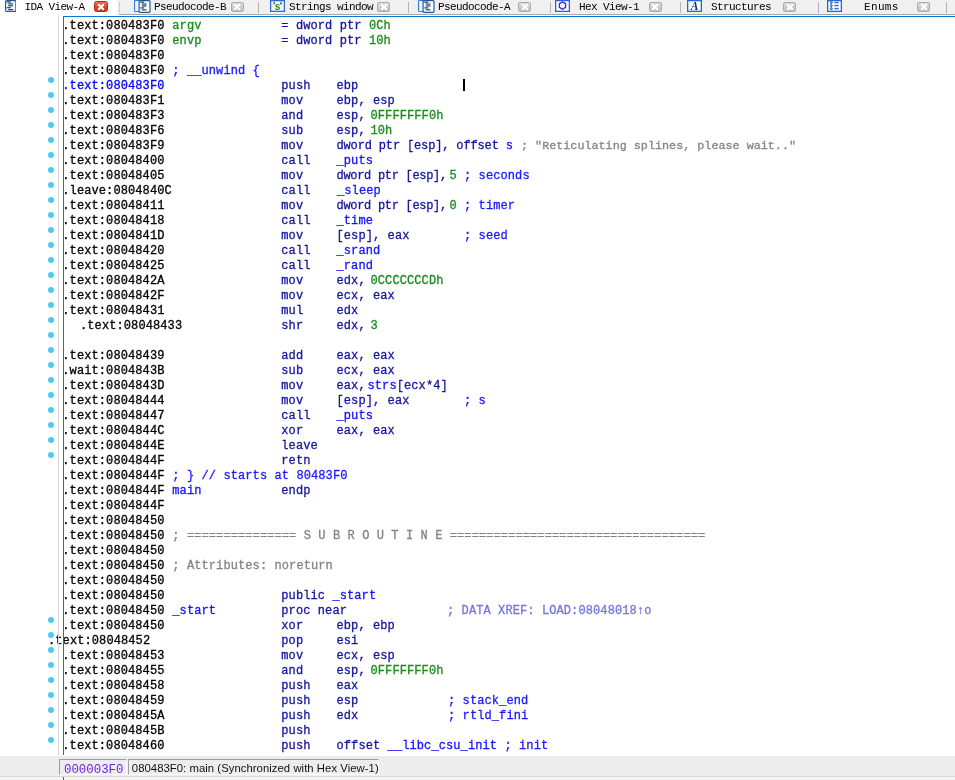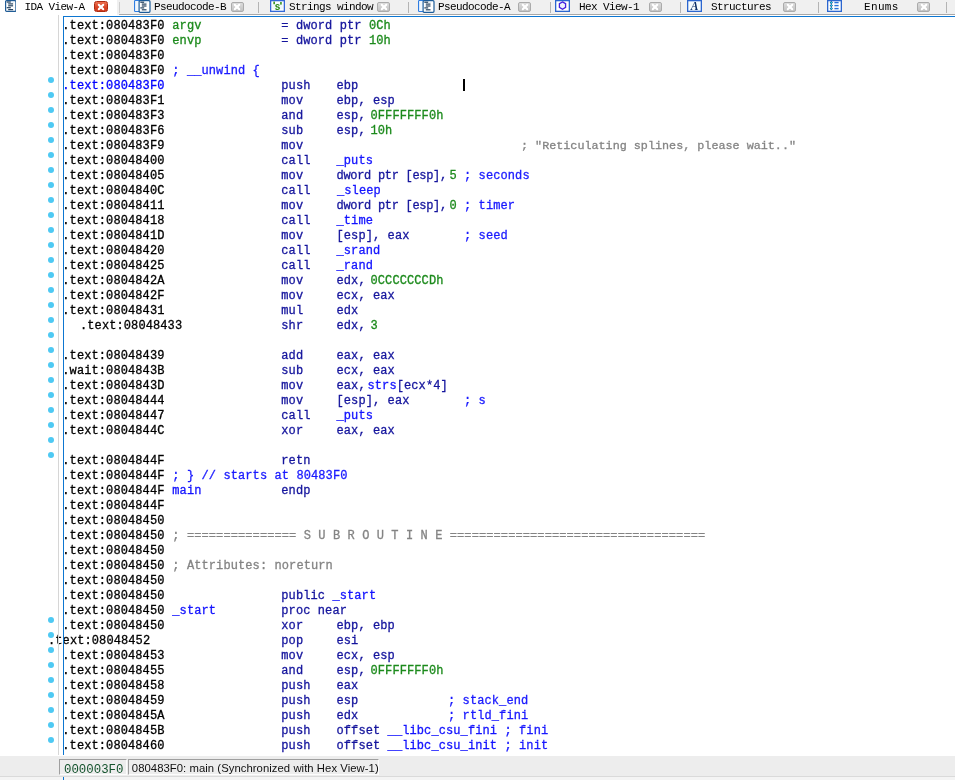"dword ptr [esp], offset s" span.osq9 { html: none -> <span>dword ptr [esp], offset <i>s</i></span> }
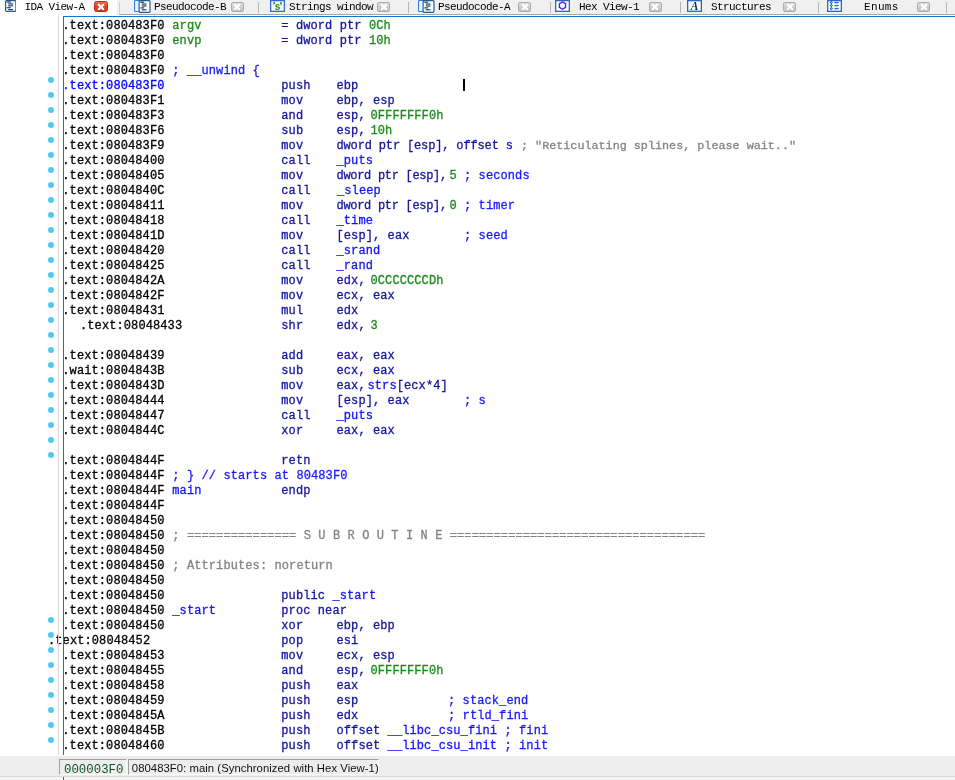".text:0804840C" span.a { text: .text:0804840C -> .leave:0804840C }
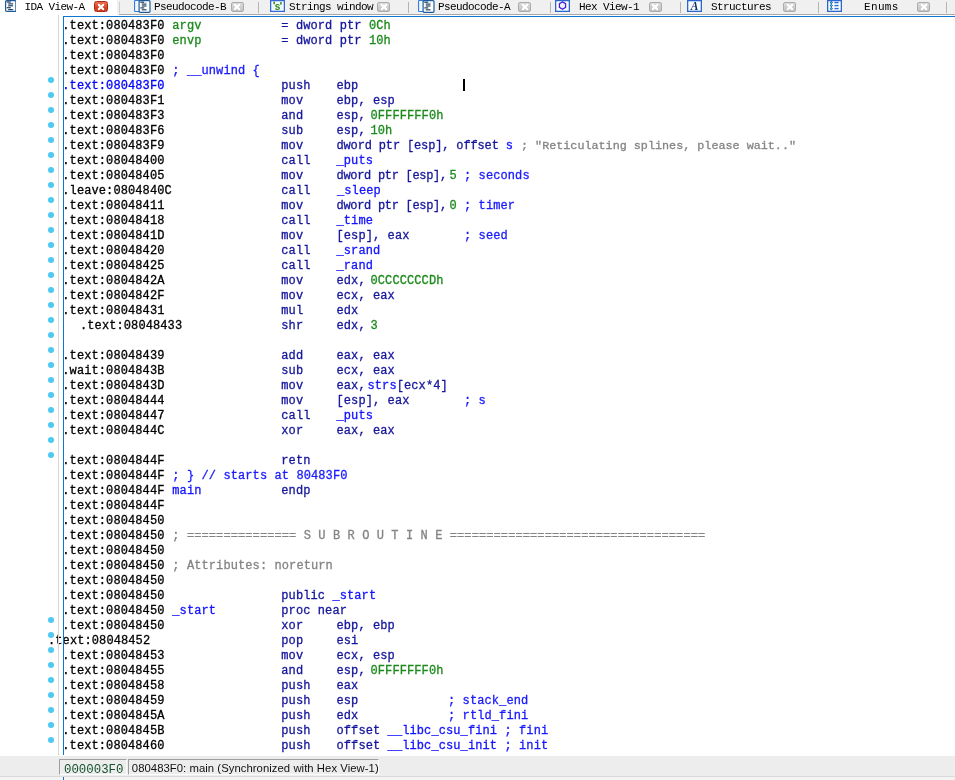".text:0804844E" div.ln { html: none -> <div><span>.text:0804844E</span><span>leave</span></div> }
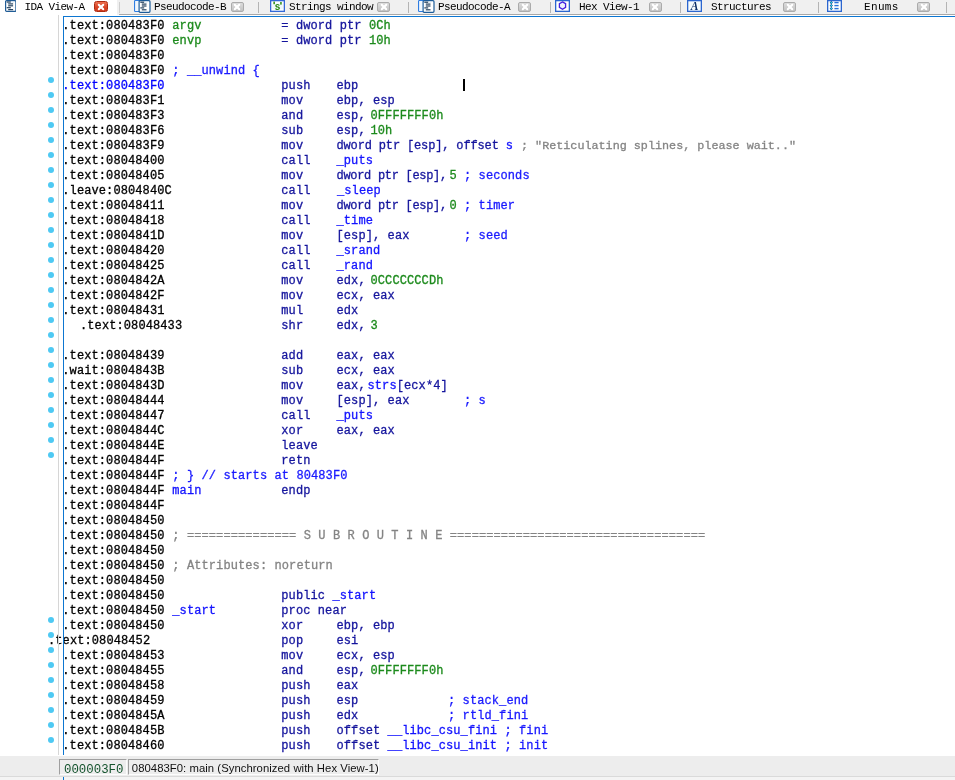"; DATA XREF: LOAD:08048018↑o" span.px { html: none -> <span>; DATA XREF: LOAD:08048018↑o</span> }
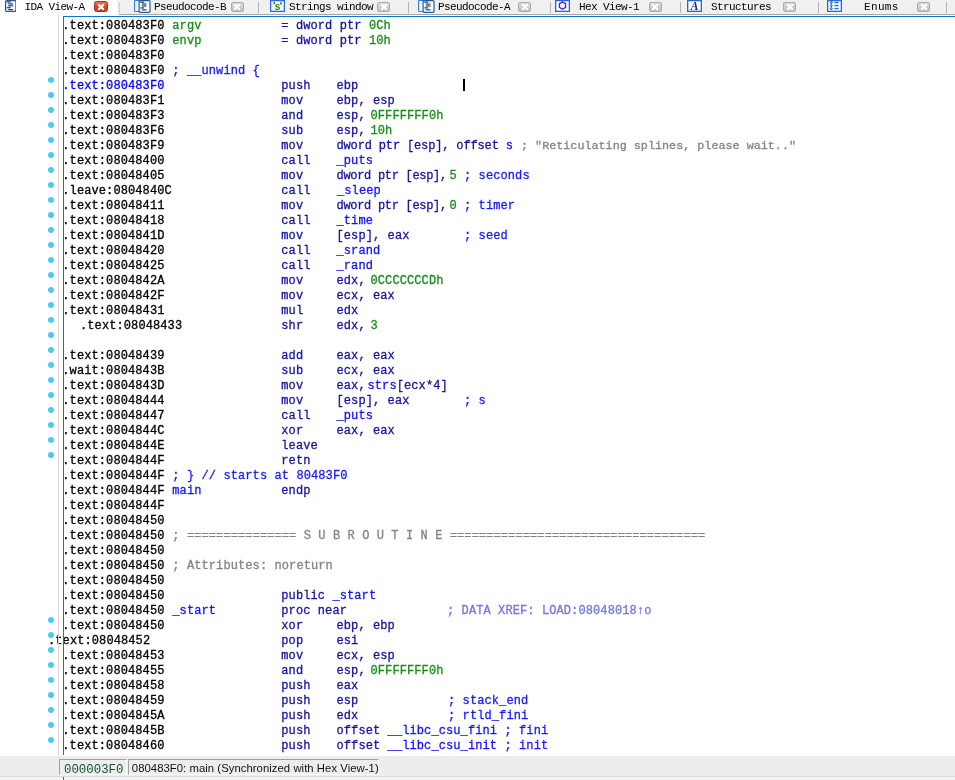"offset __libc_csu_fini ; fini" span.o { html: <span>offset <i>__libc_csu_fini</i> <i>; fini</i></span> -> none }
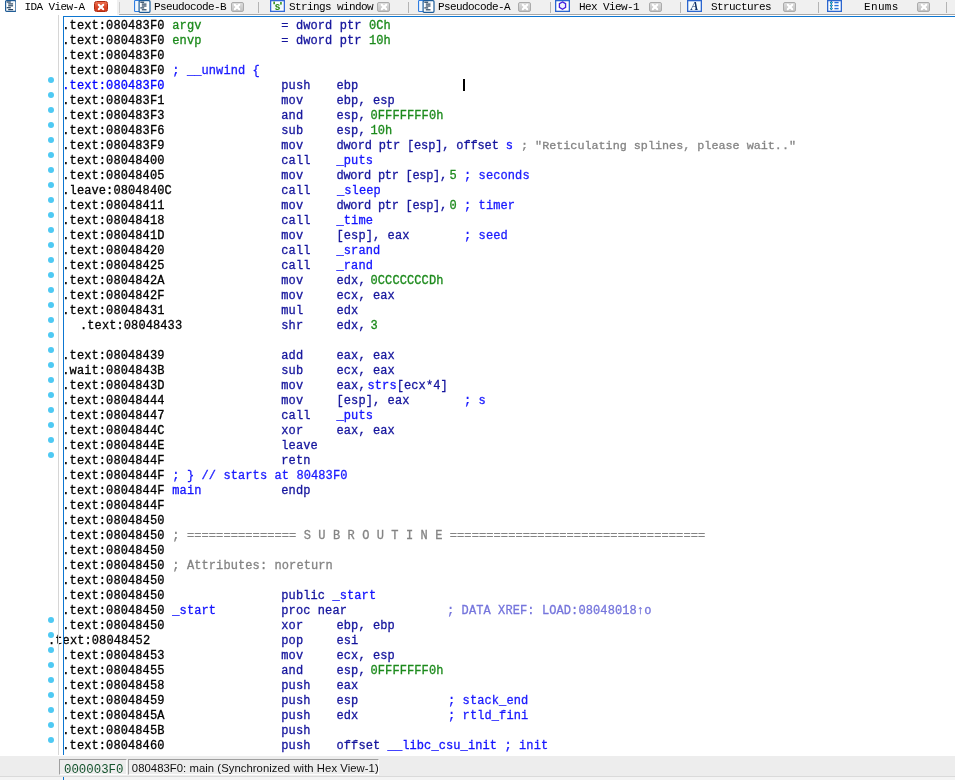"000003F0" .st1 { color: #14532d -> #6d28d9 }
